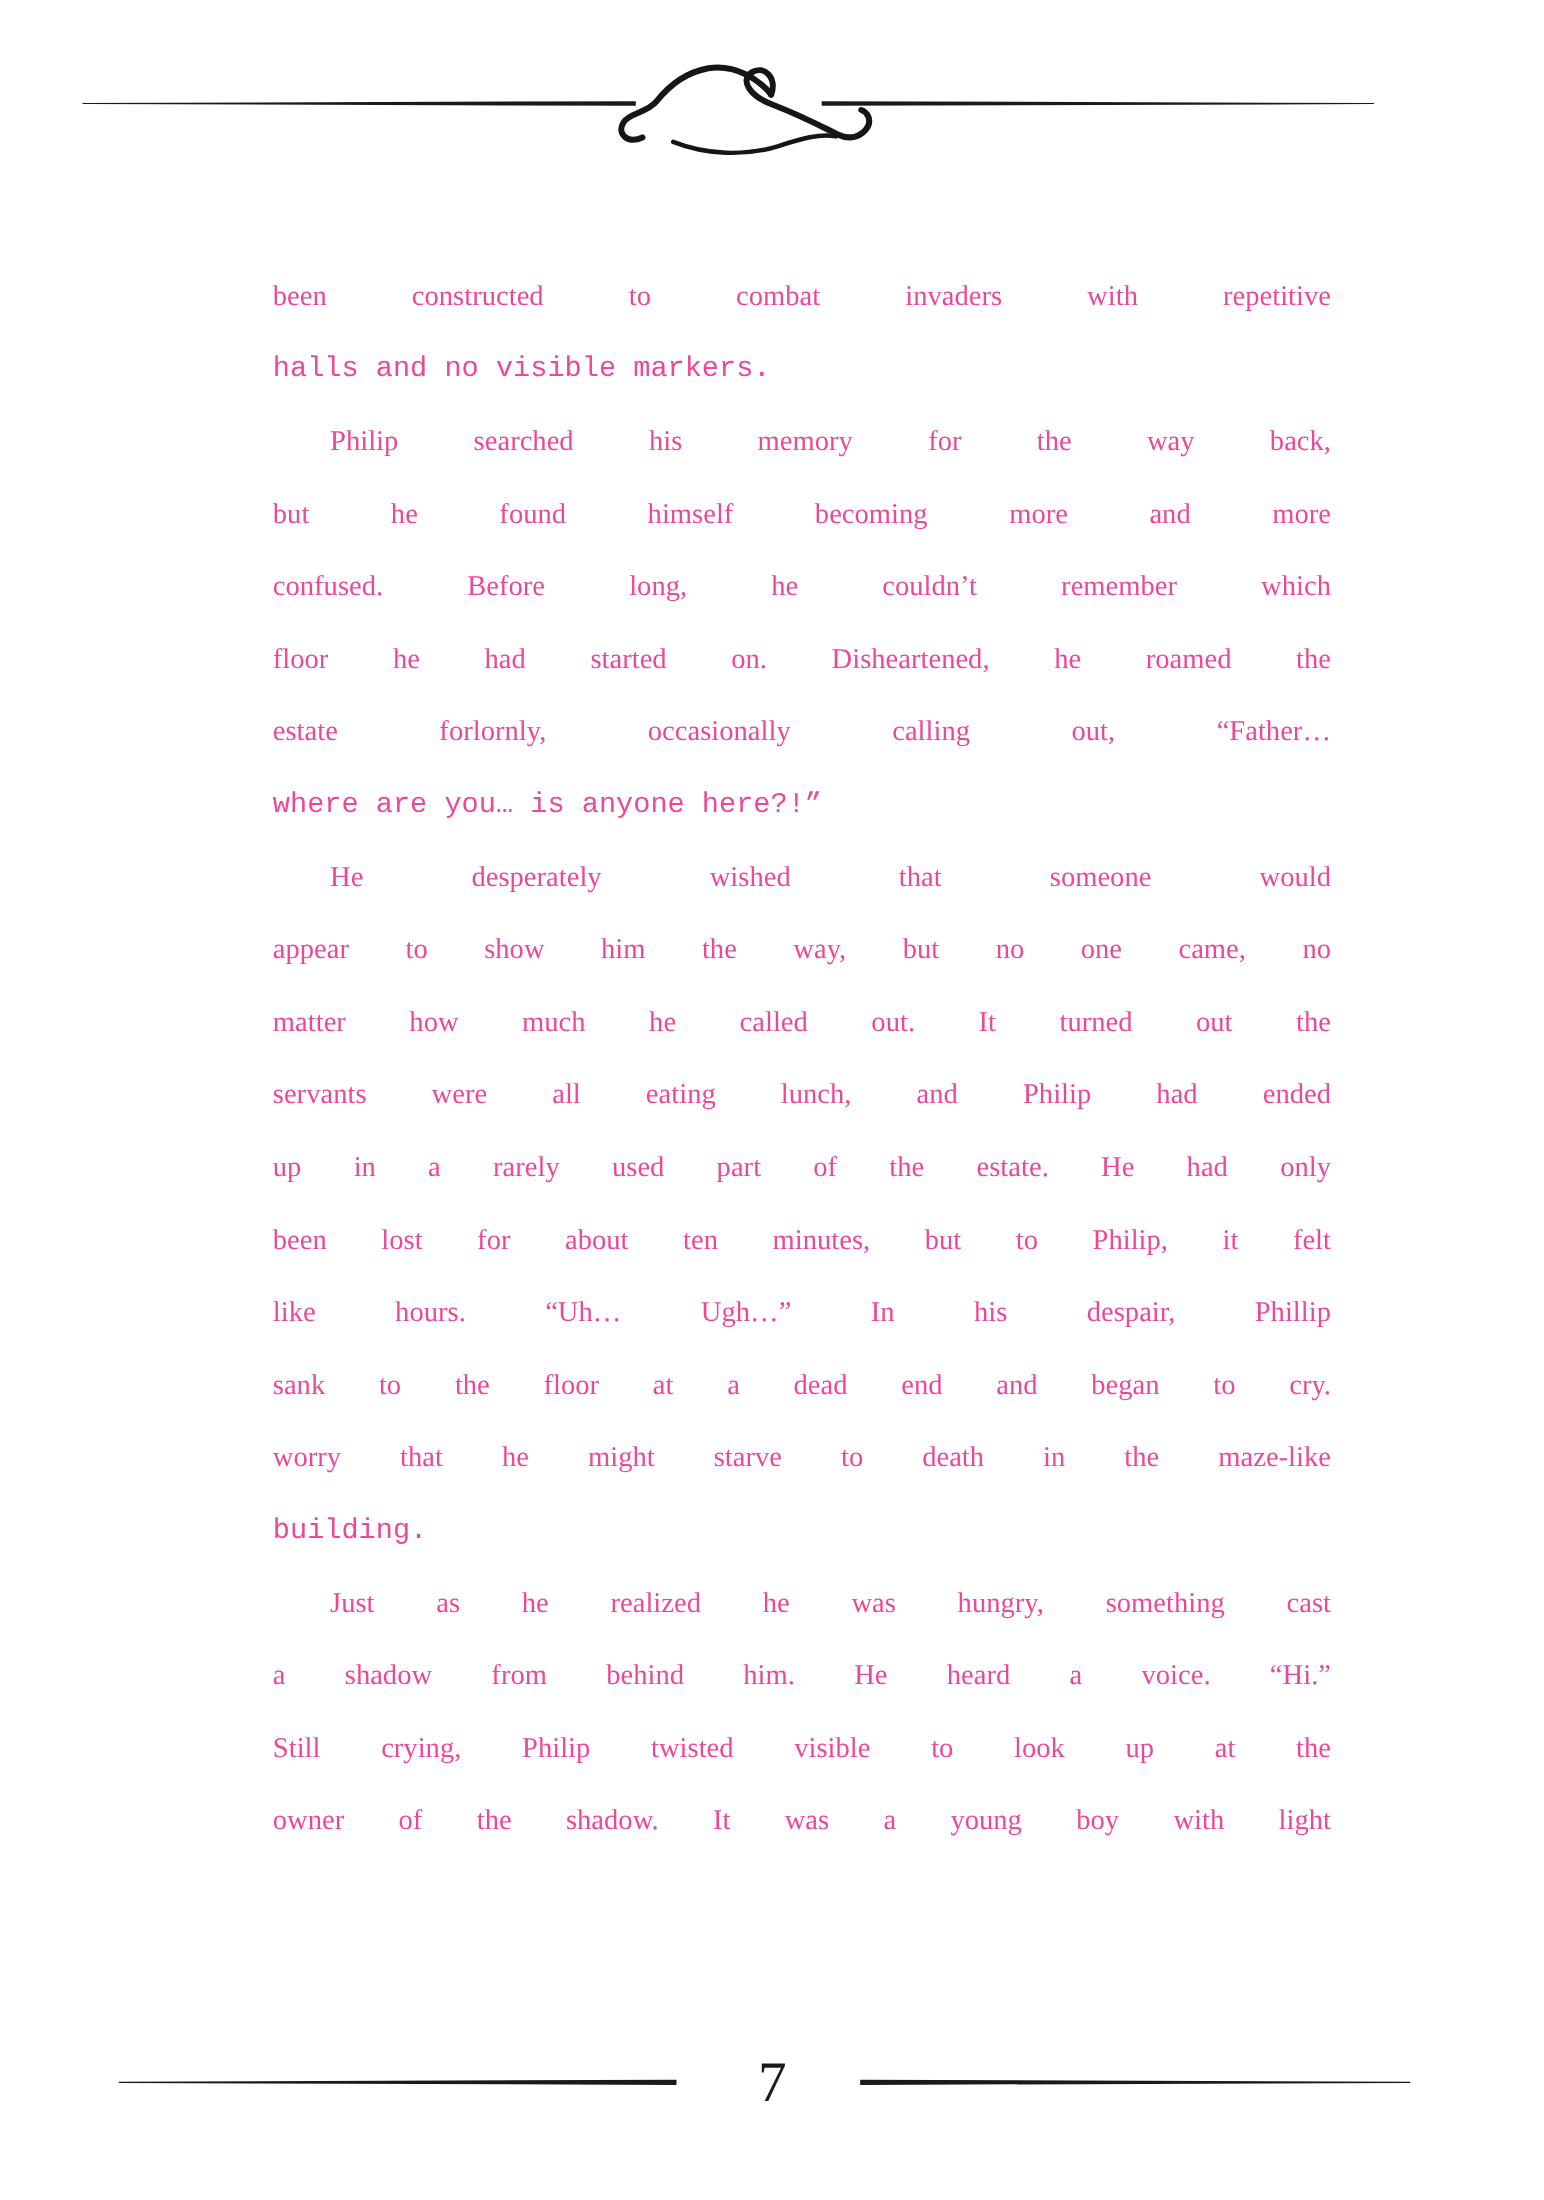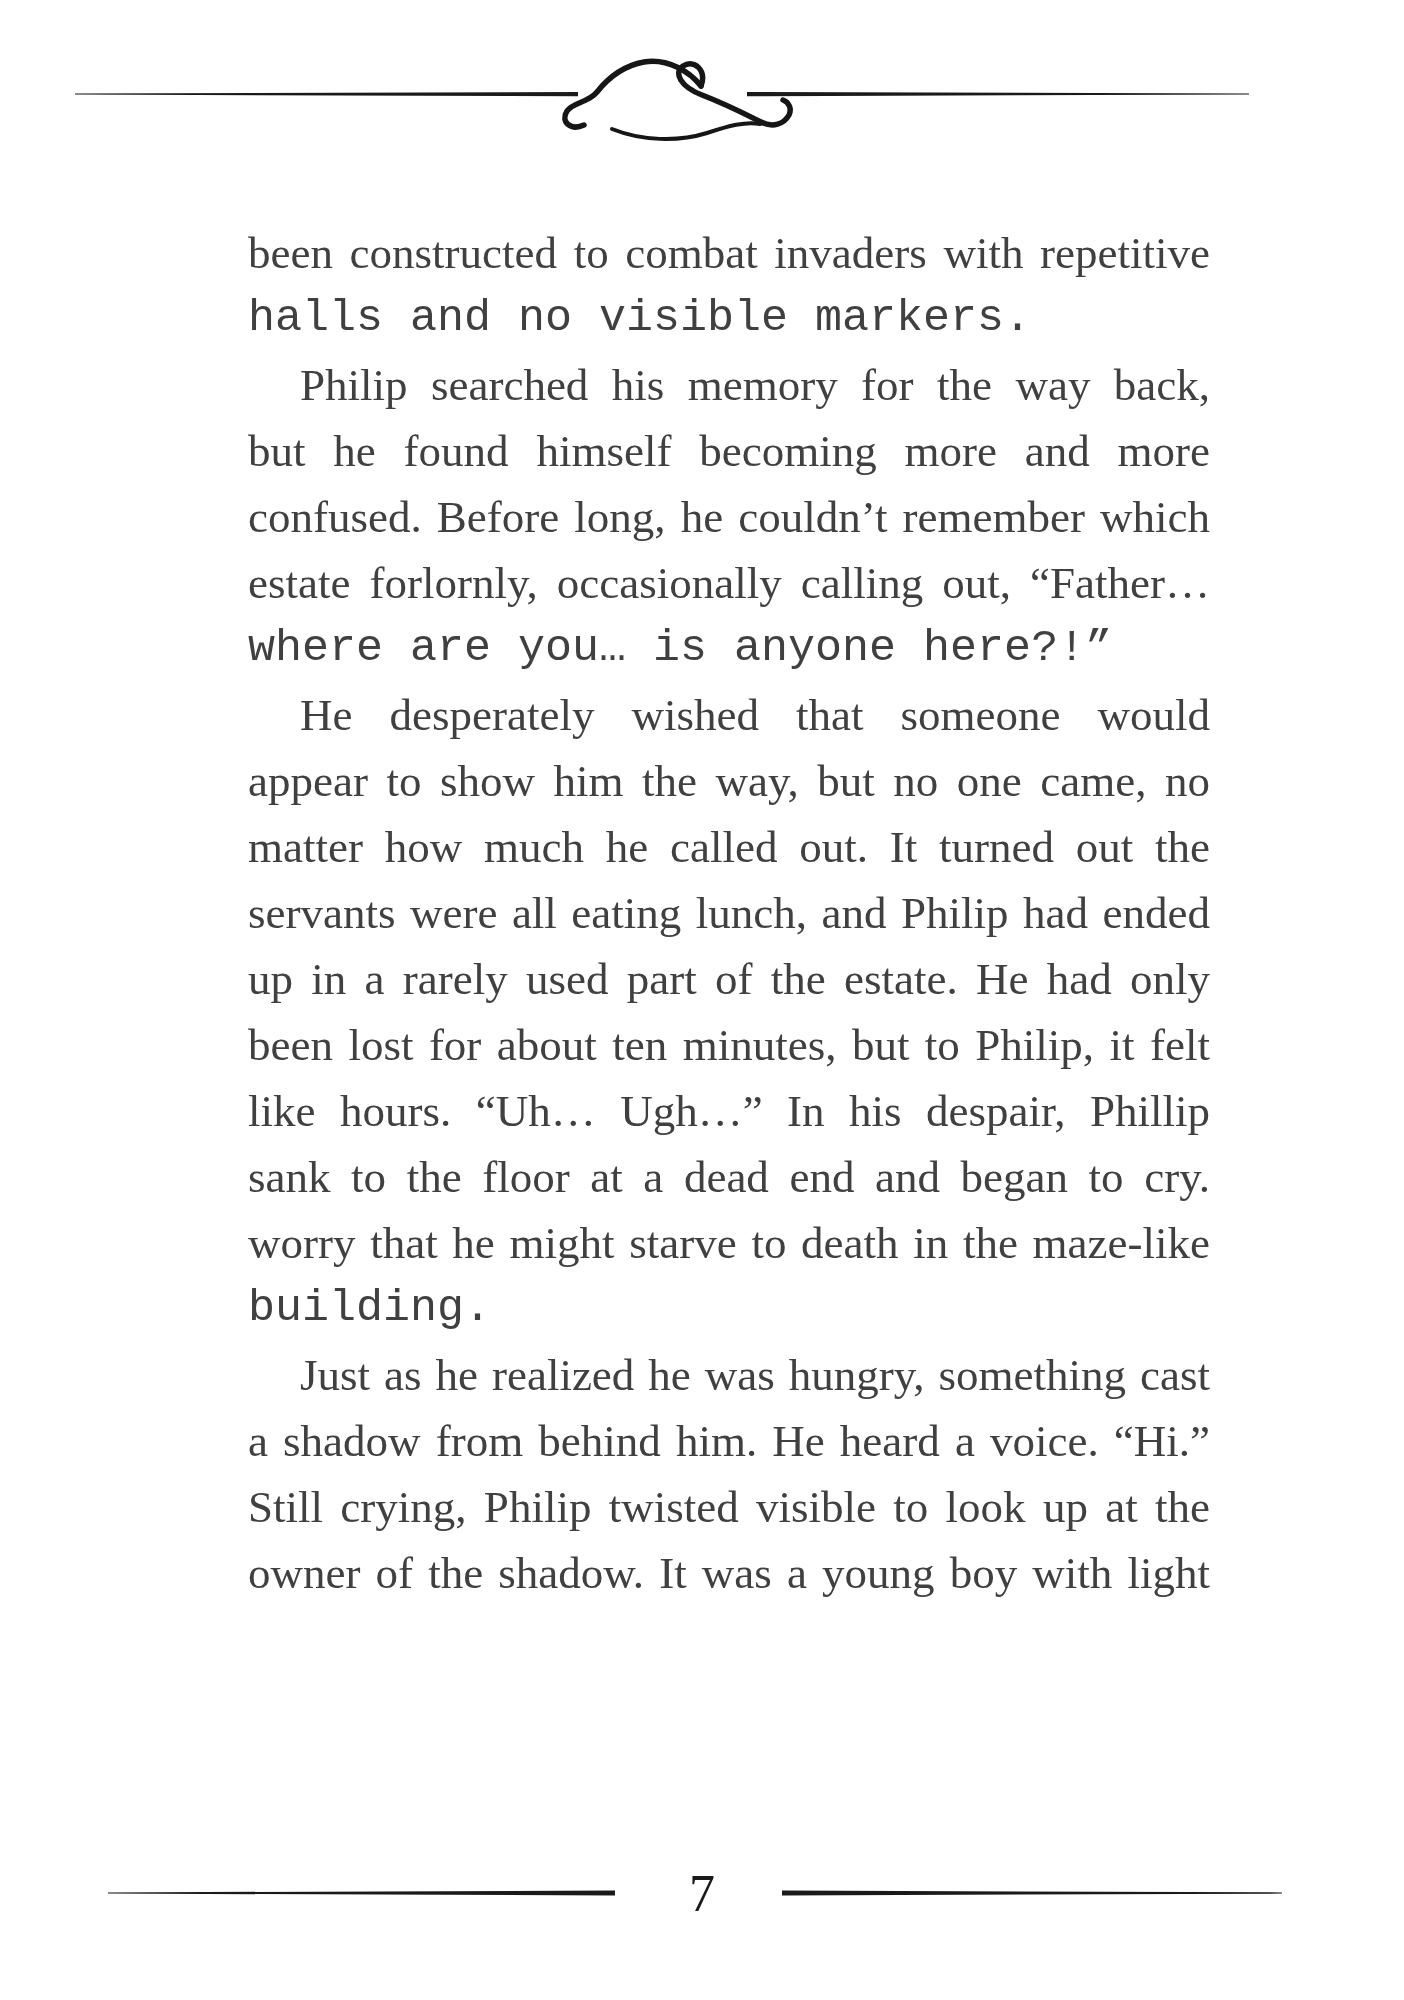"been constructed to combat invaders" .text-block { color: #404040 -> #ec4899; font-size: 45px -> 26px; top: 220px -> 236px }
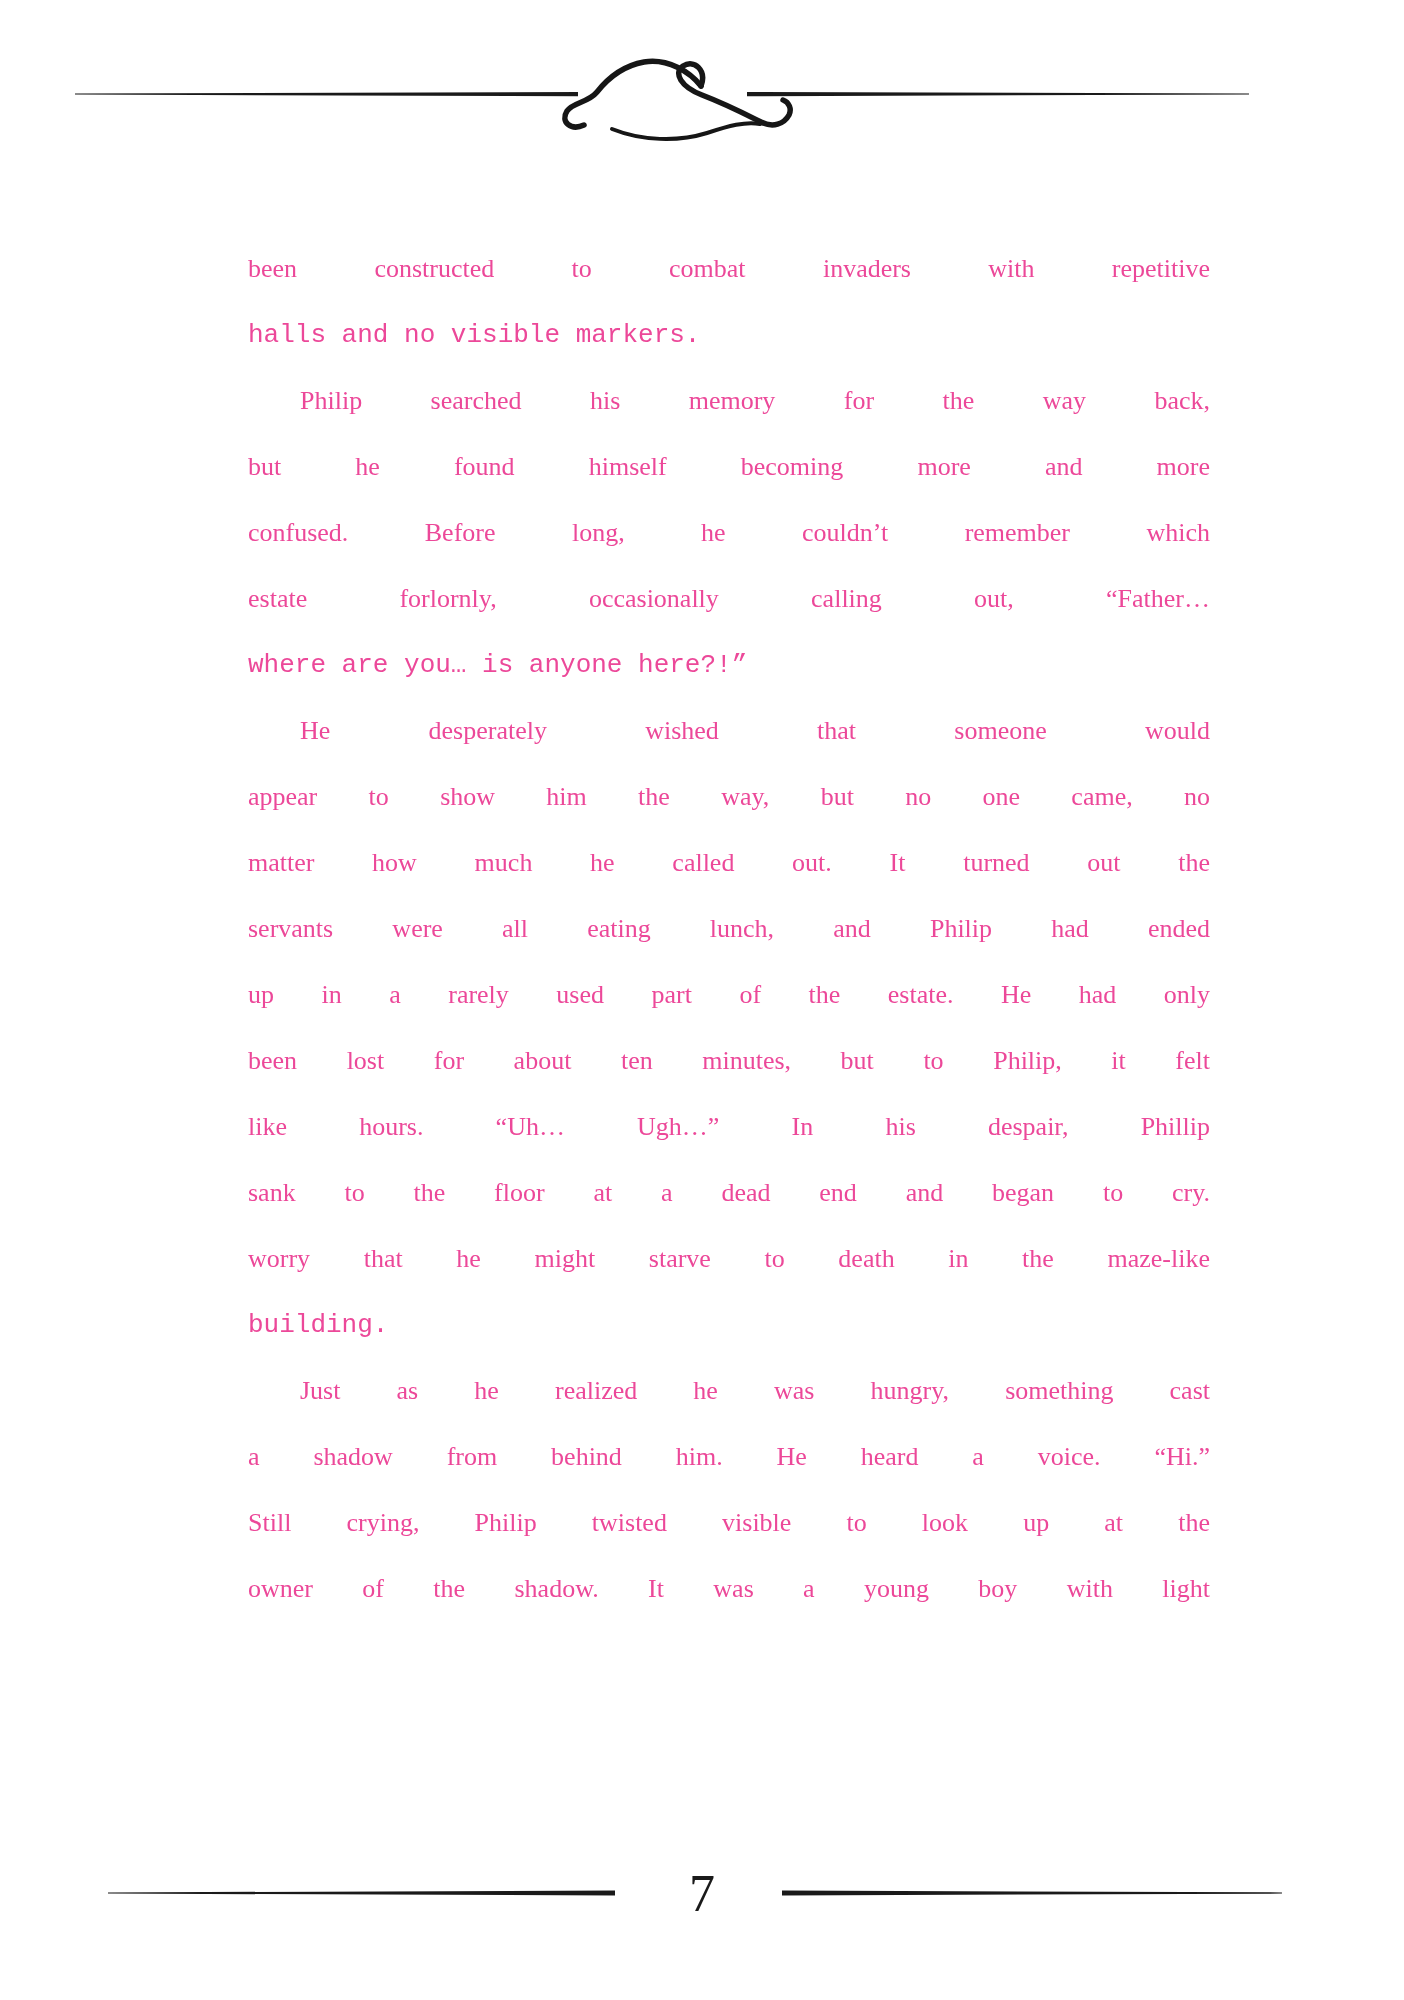"floor he had started on." div.line { html: none -> <div>floor he had started on. Disheartened, he roamed the</div> }
